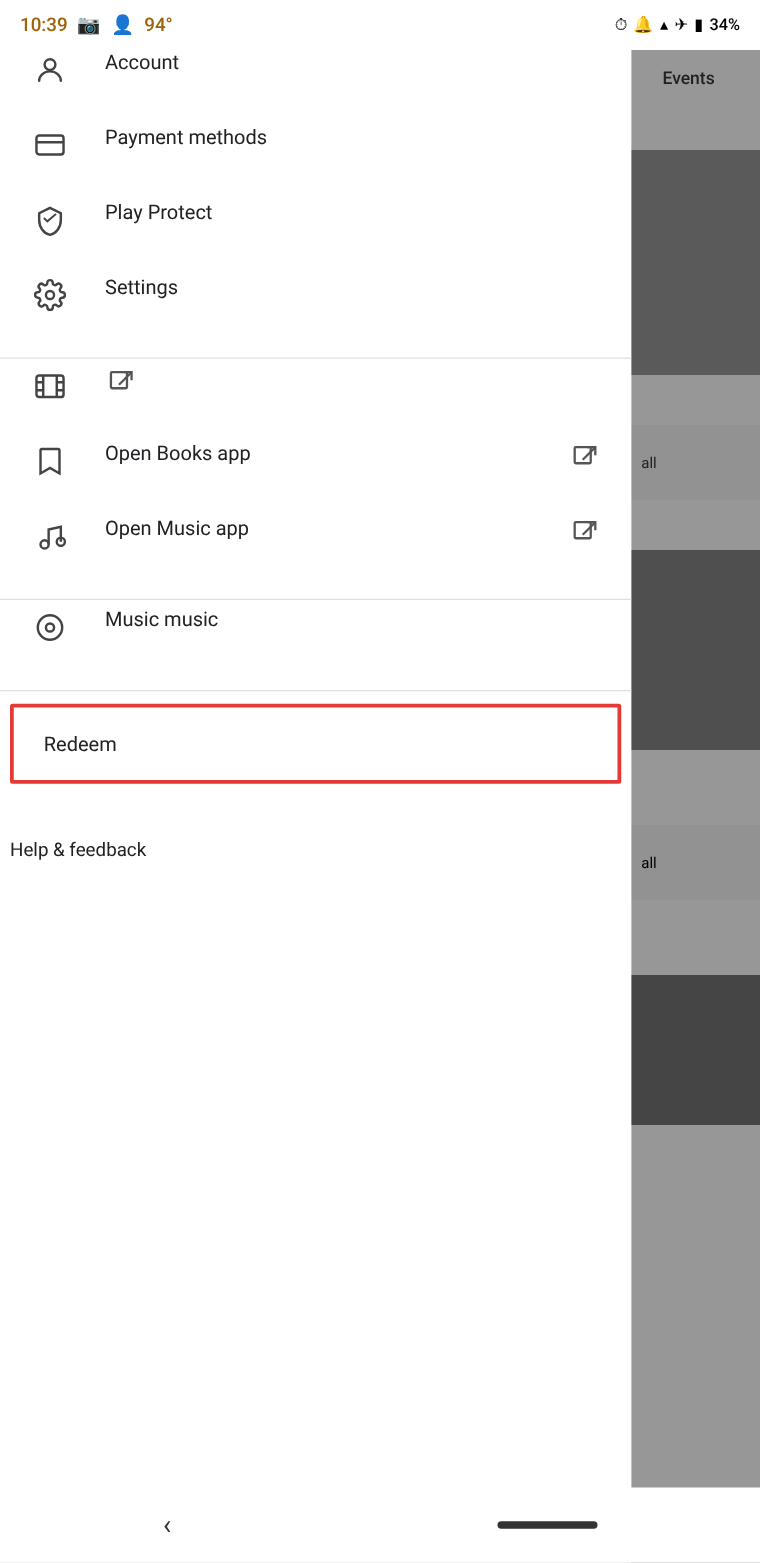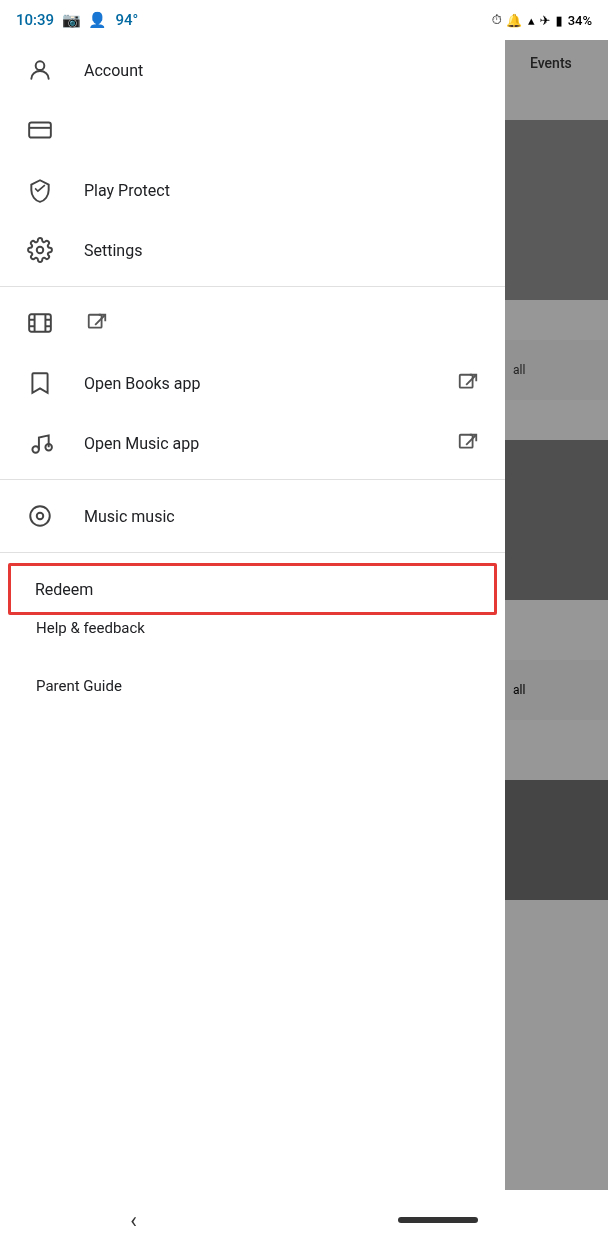"10:39" .status-bar-left { color: #0369a1 -> #a16207 }
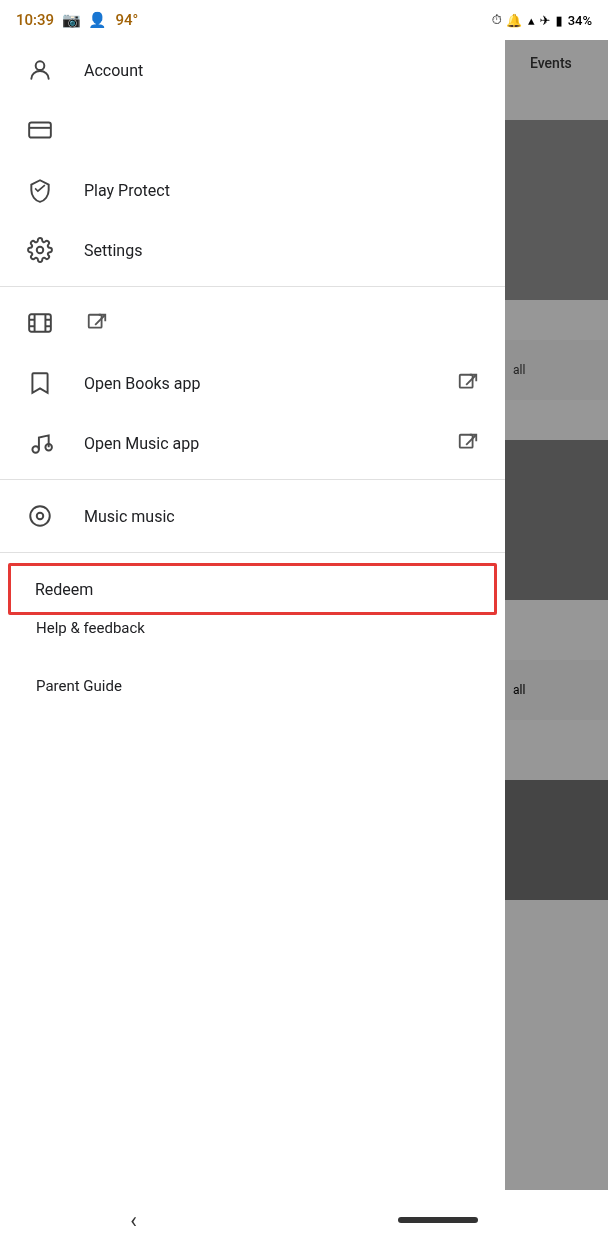"Account" .menu-item { align-items: center -> none }
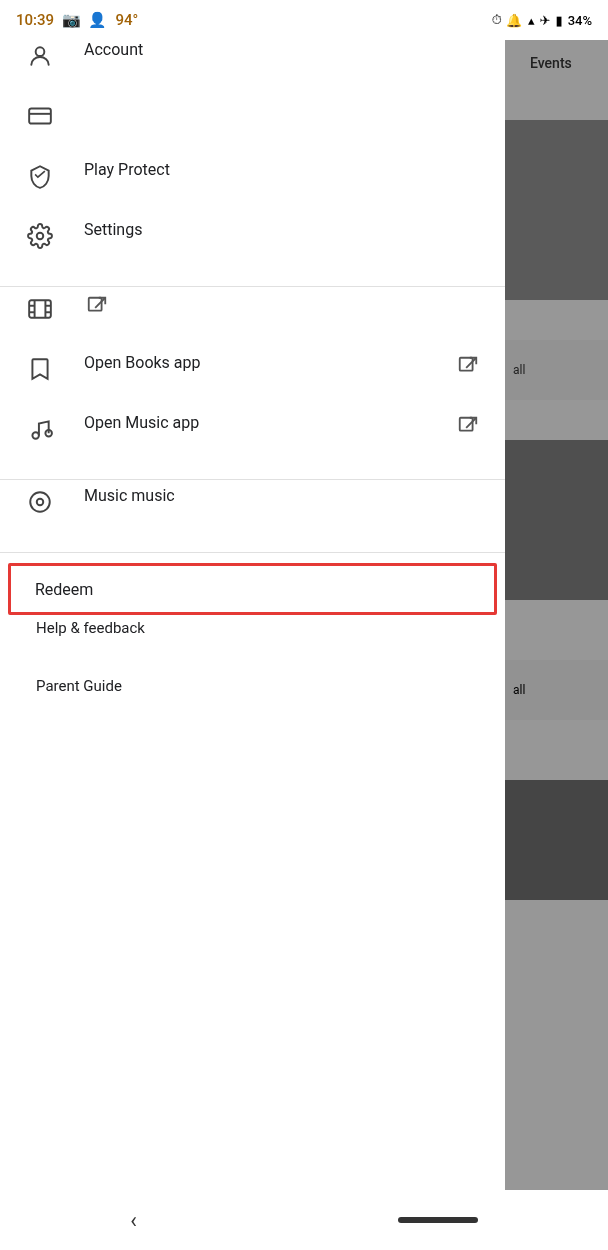"Payment methods" span.menu-label { html: none -> <span>Payment methods</span> }
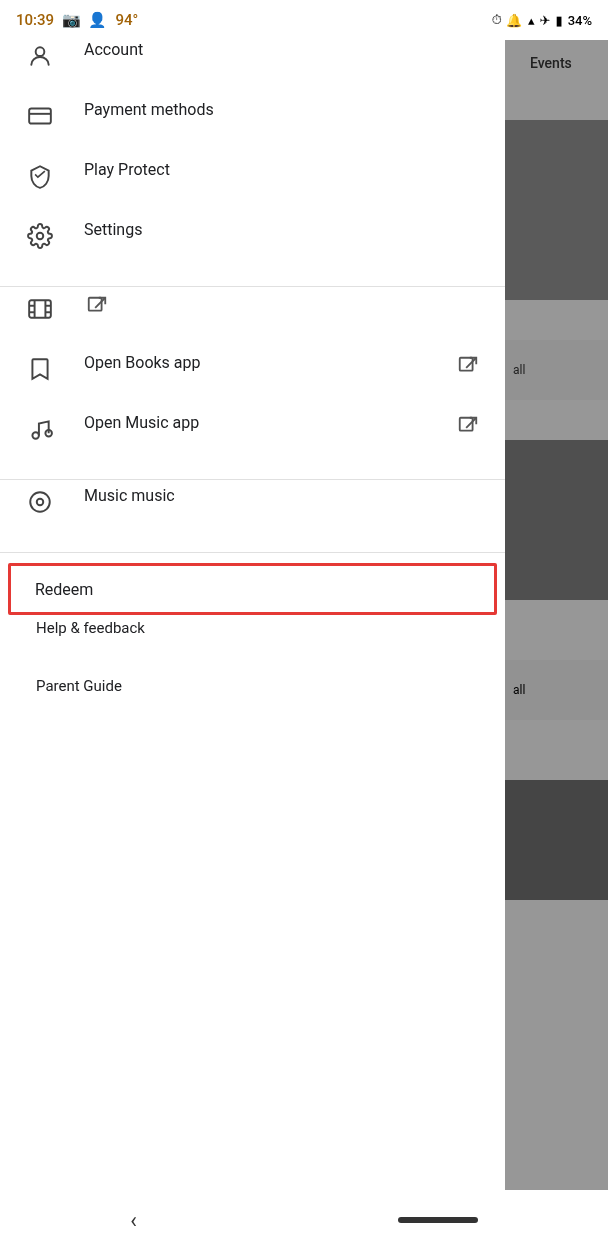"Redeem" .redeem-item { height: 52px -> 64px }
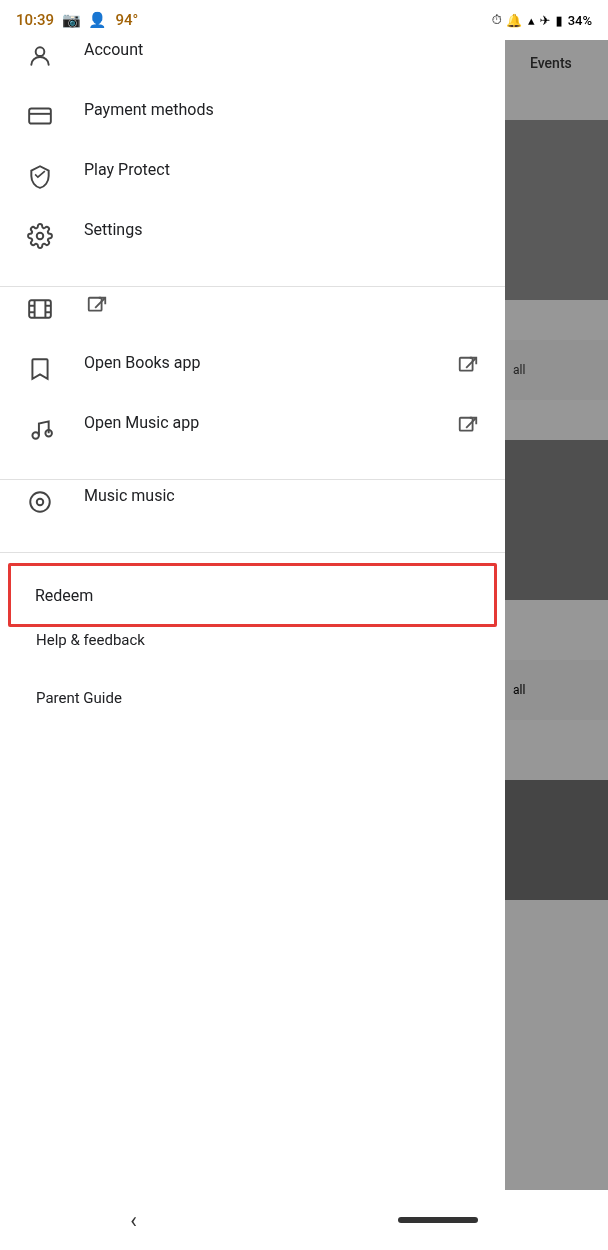"Help & feedback" .simple-item { align-items: flex-start -> flex-end; padding: 0 36px -> 0 8px }
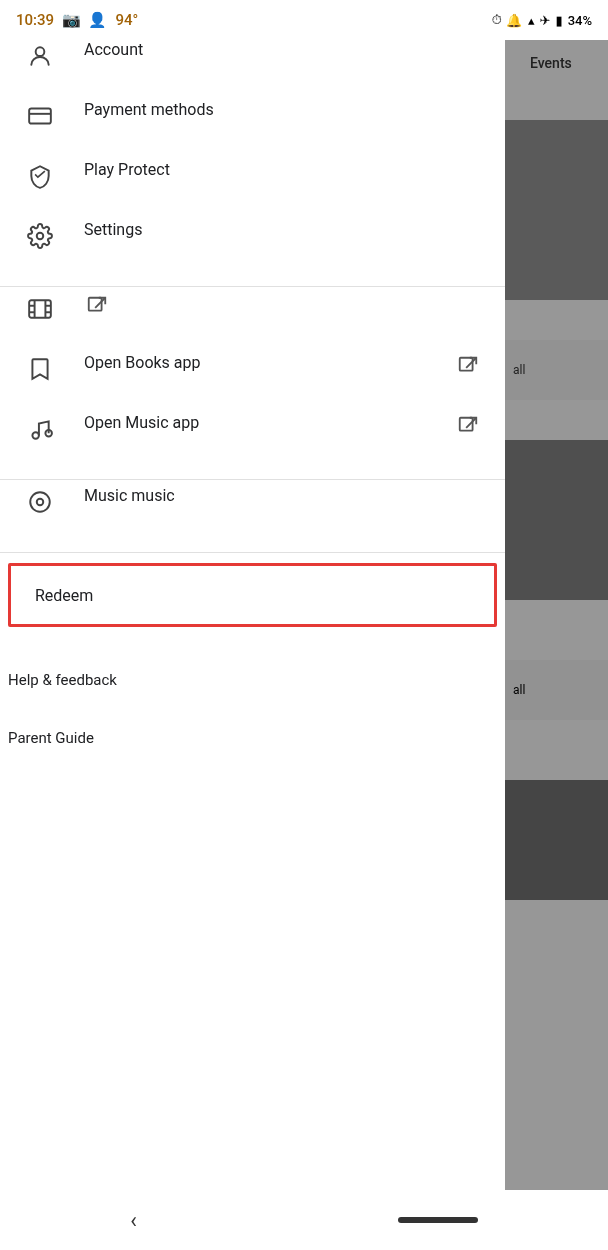"Parent Guide" div.simple-item { html: <div> <span>Parent Guide</span> </div> -> none }
